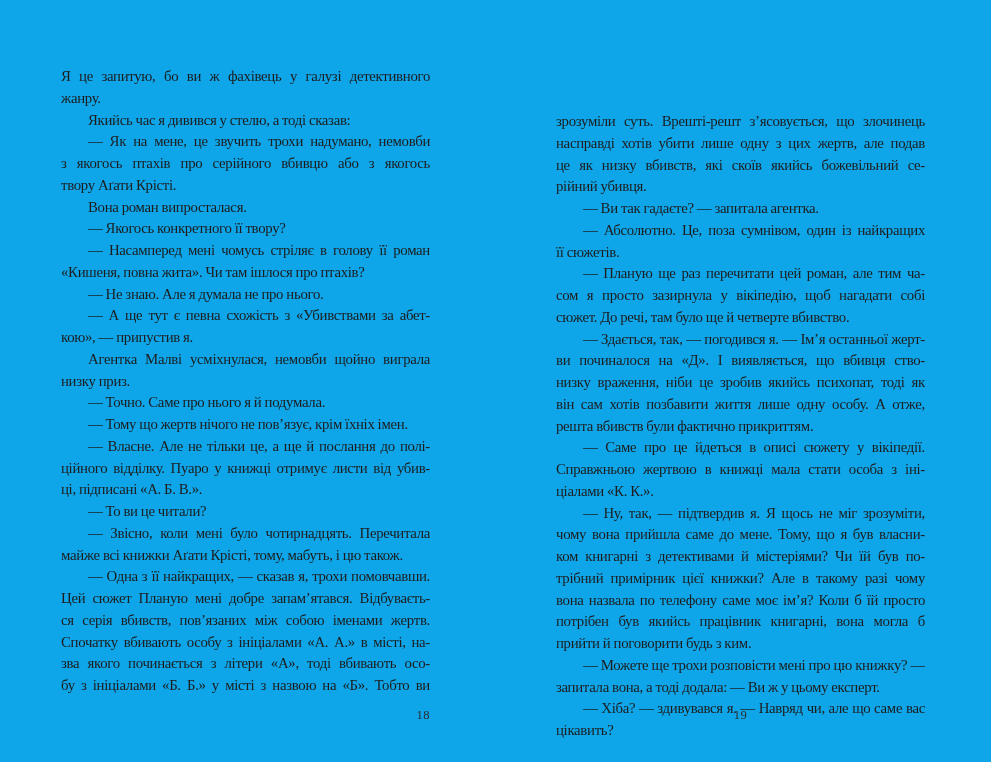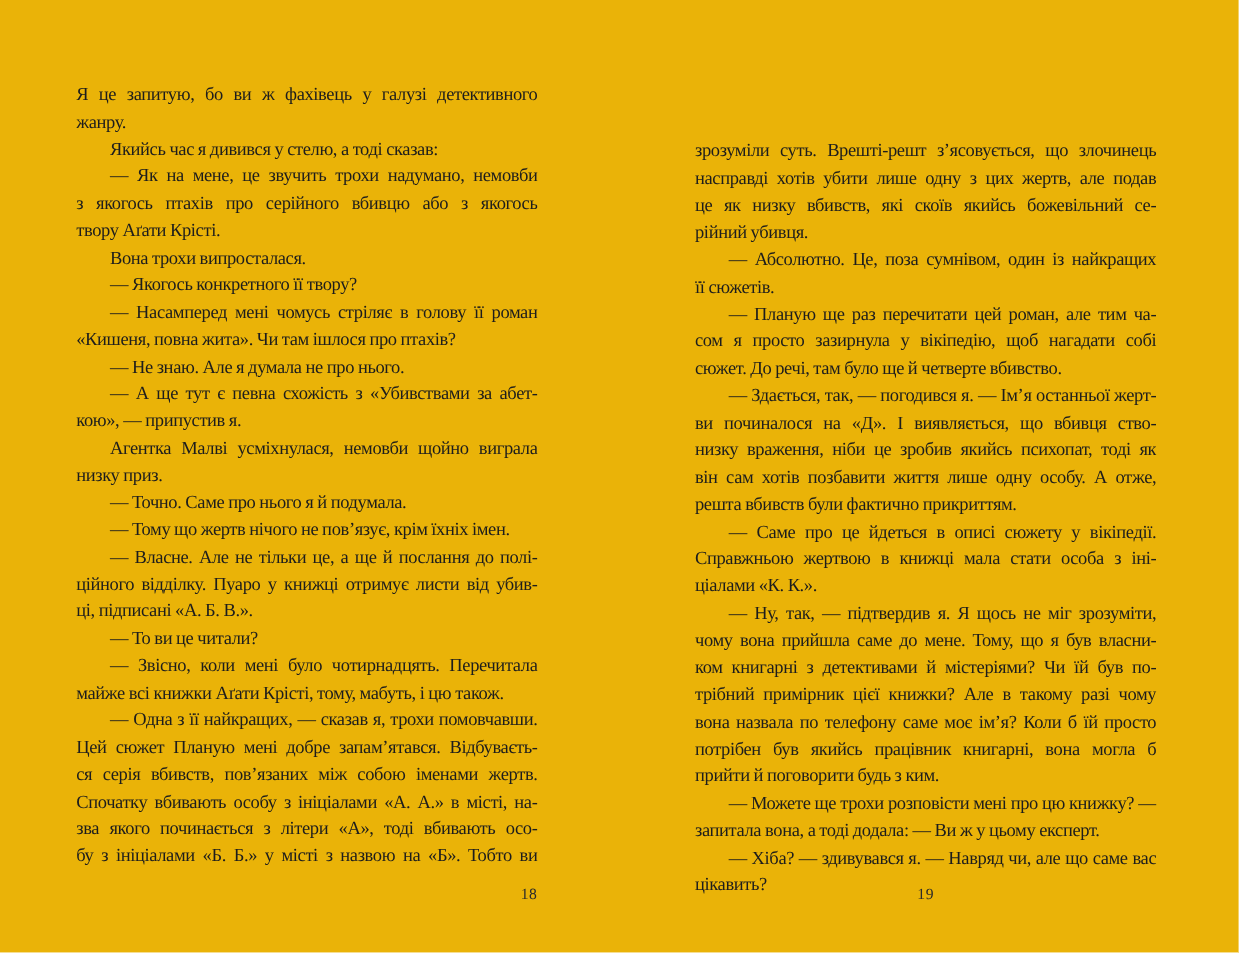"Я це запитую, бо ви" #canvas { background: #eab308 -> #0ea5e9 }
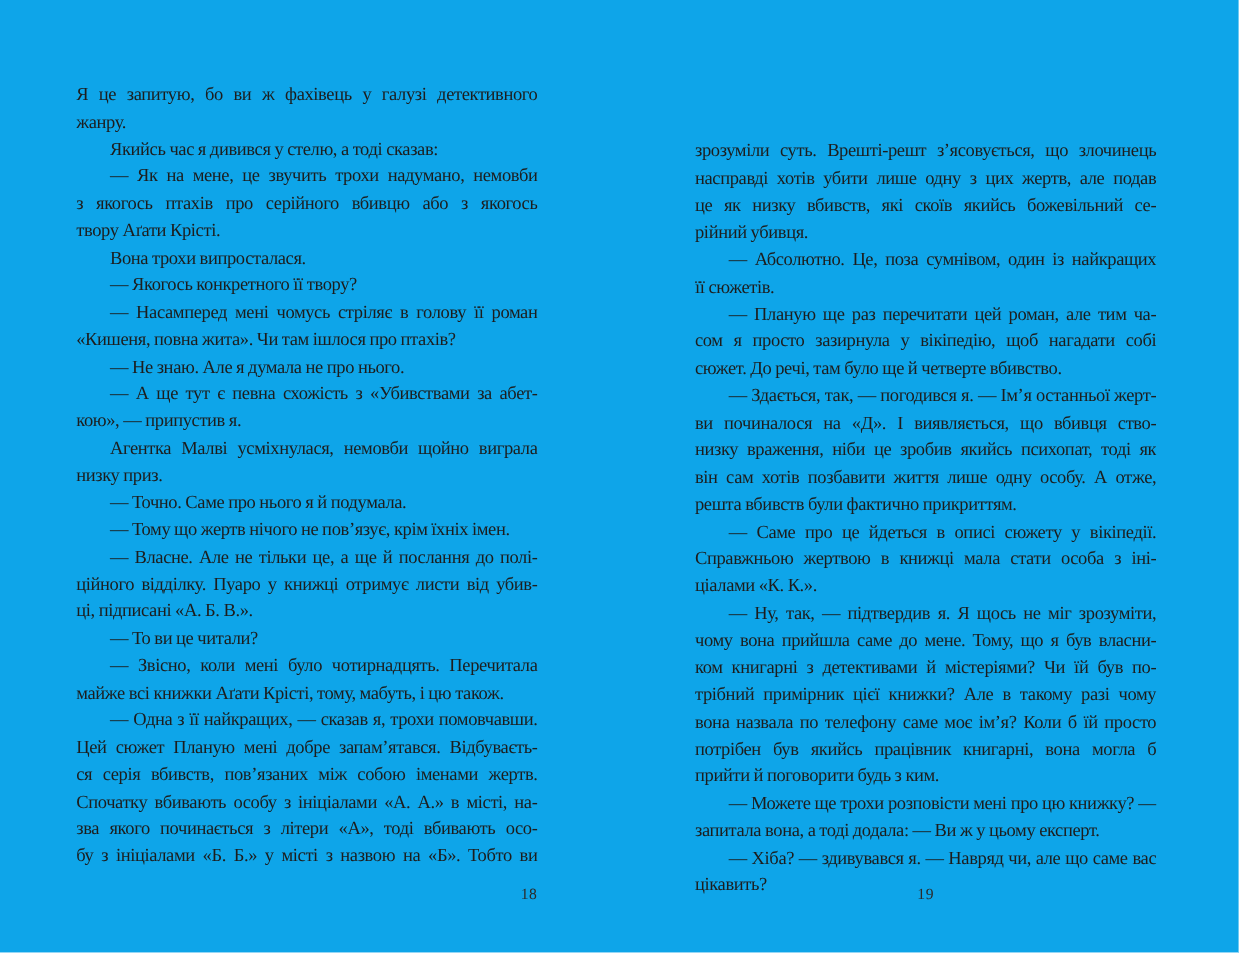"Вона трохи випросталася." div.line { text: трохи -> роман }
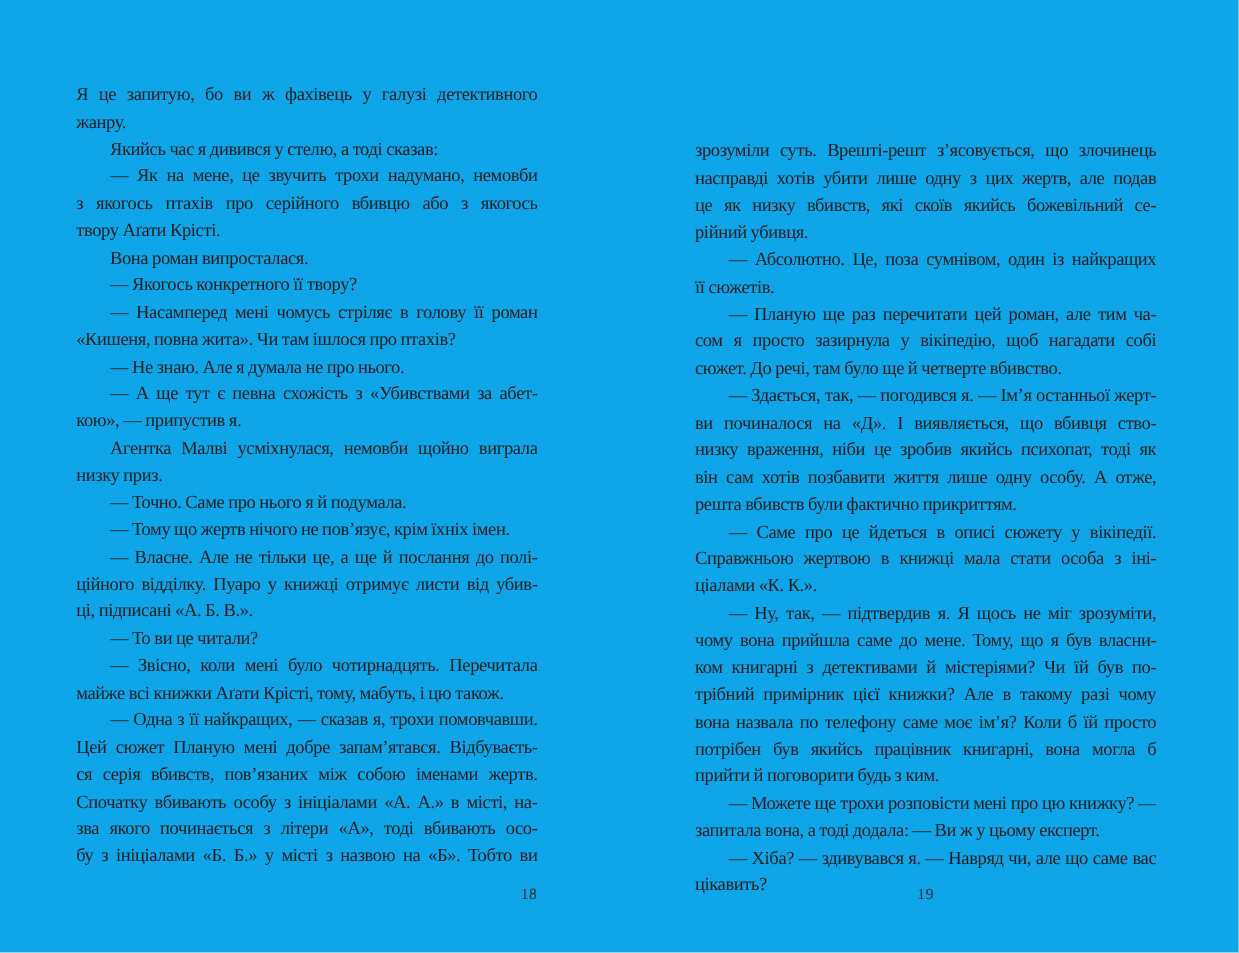"— Ви так гадаєте? —" div.line { html: none -> <div>— Ви так гадаєте? — запитала агентка.</div> }
